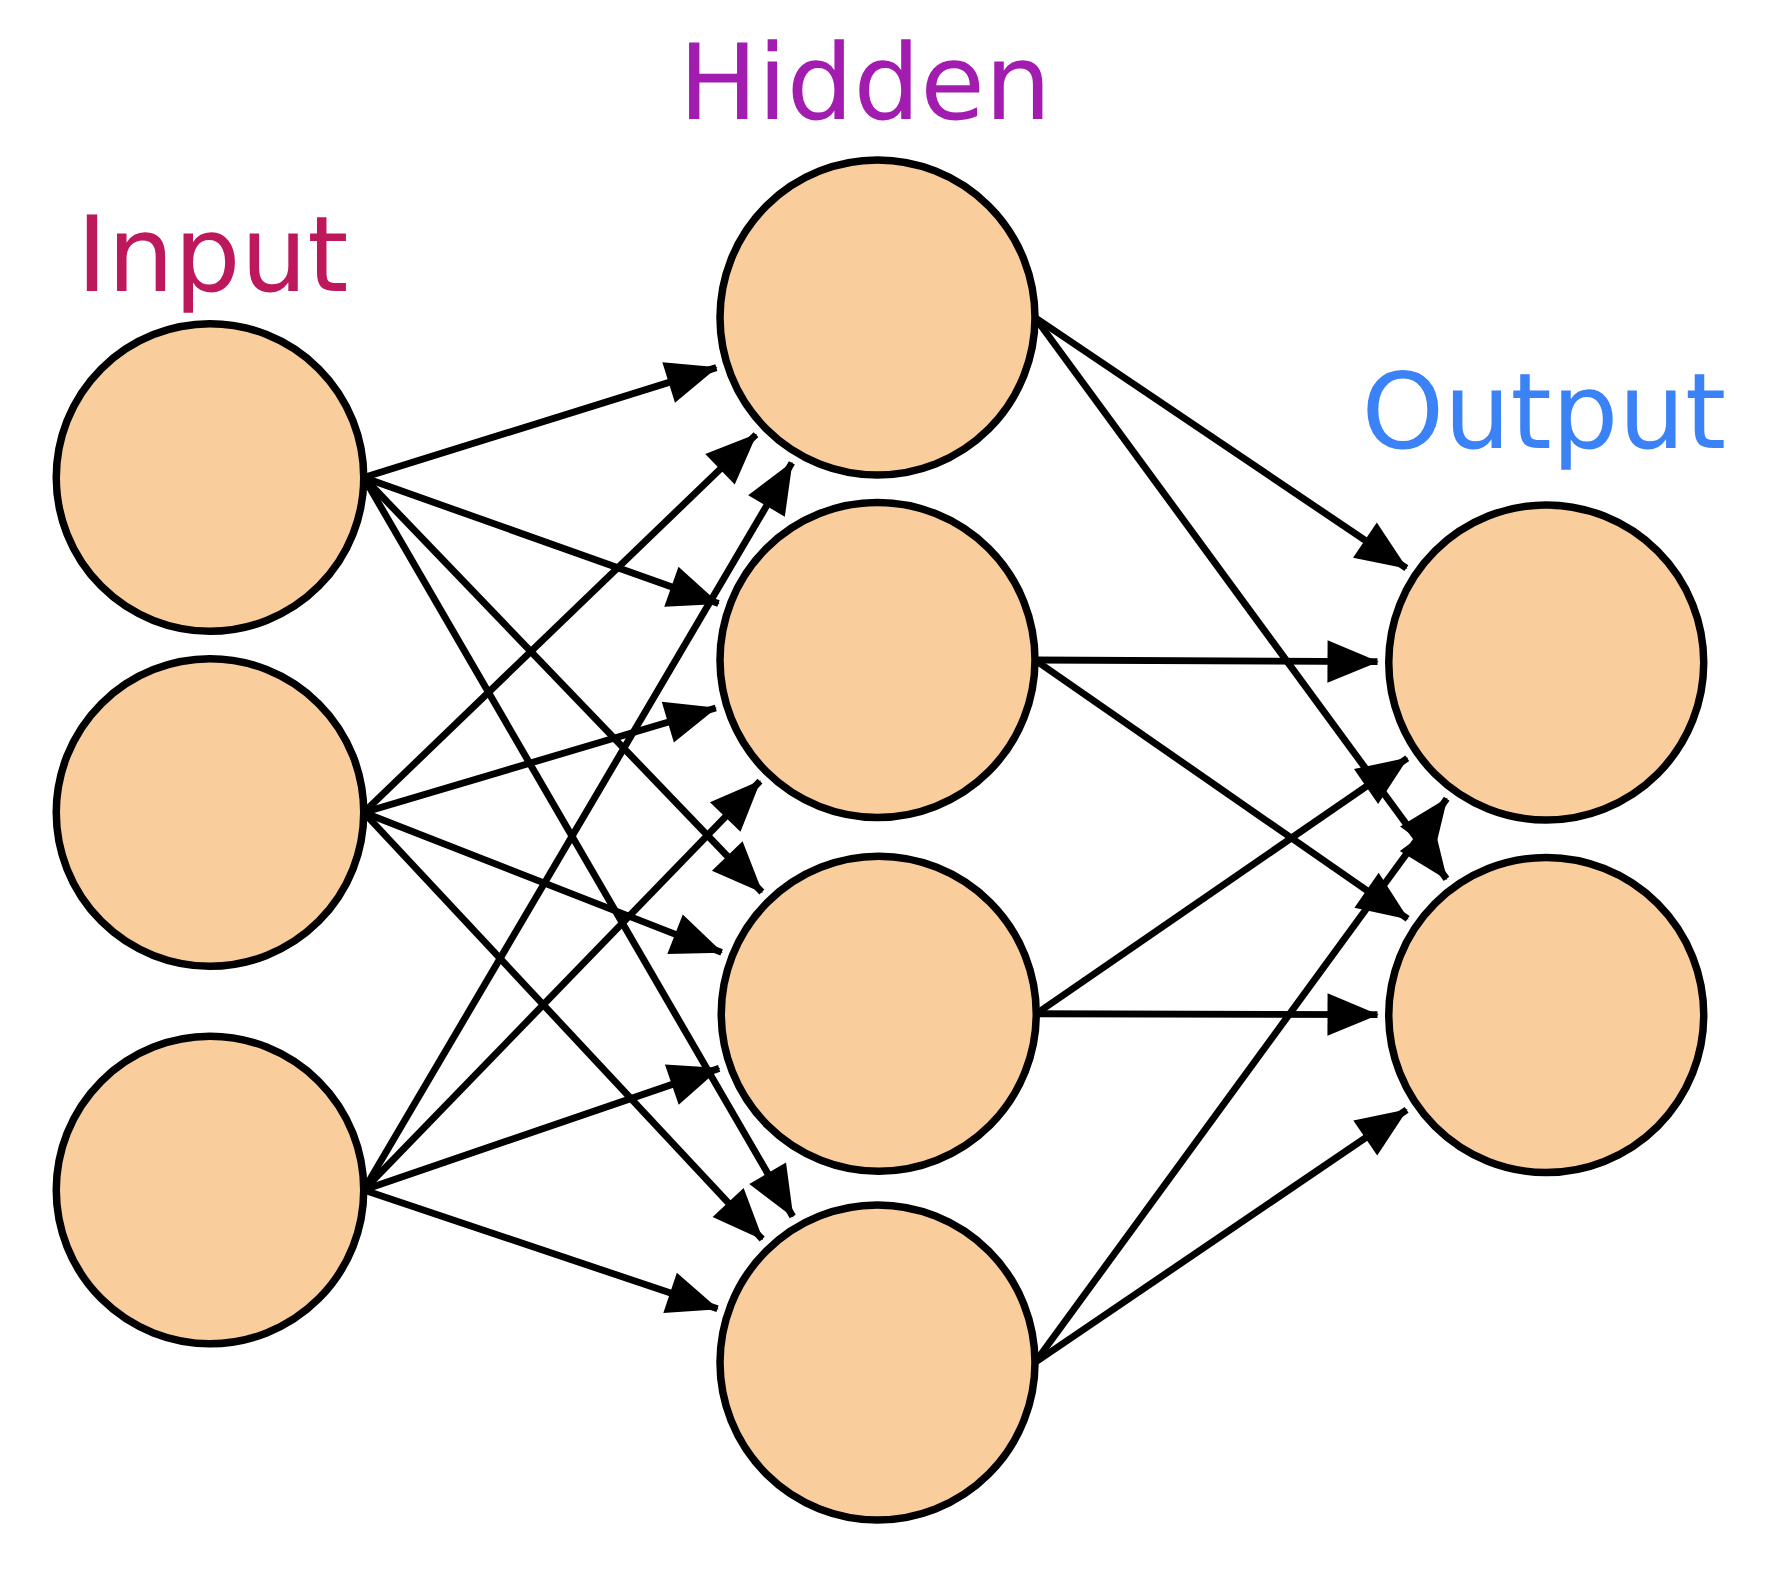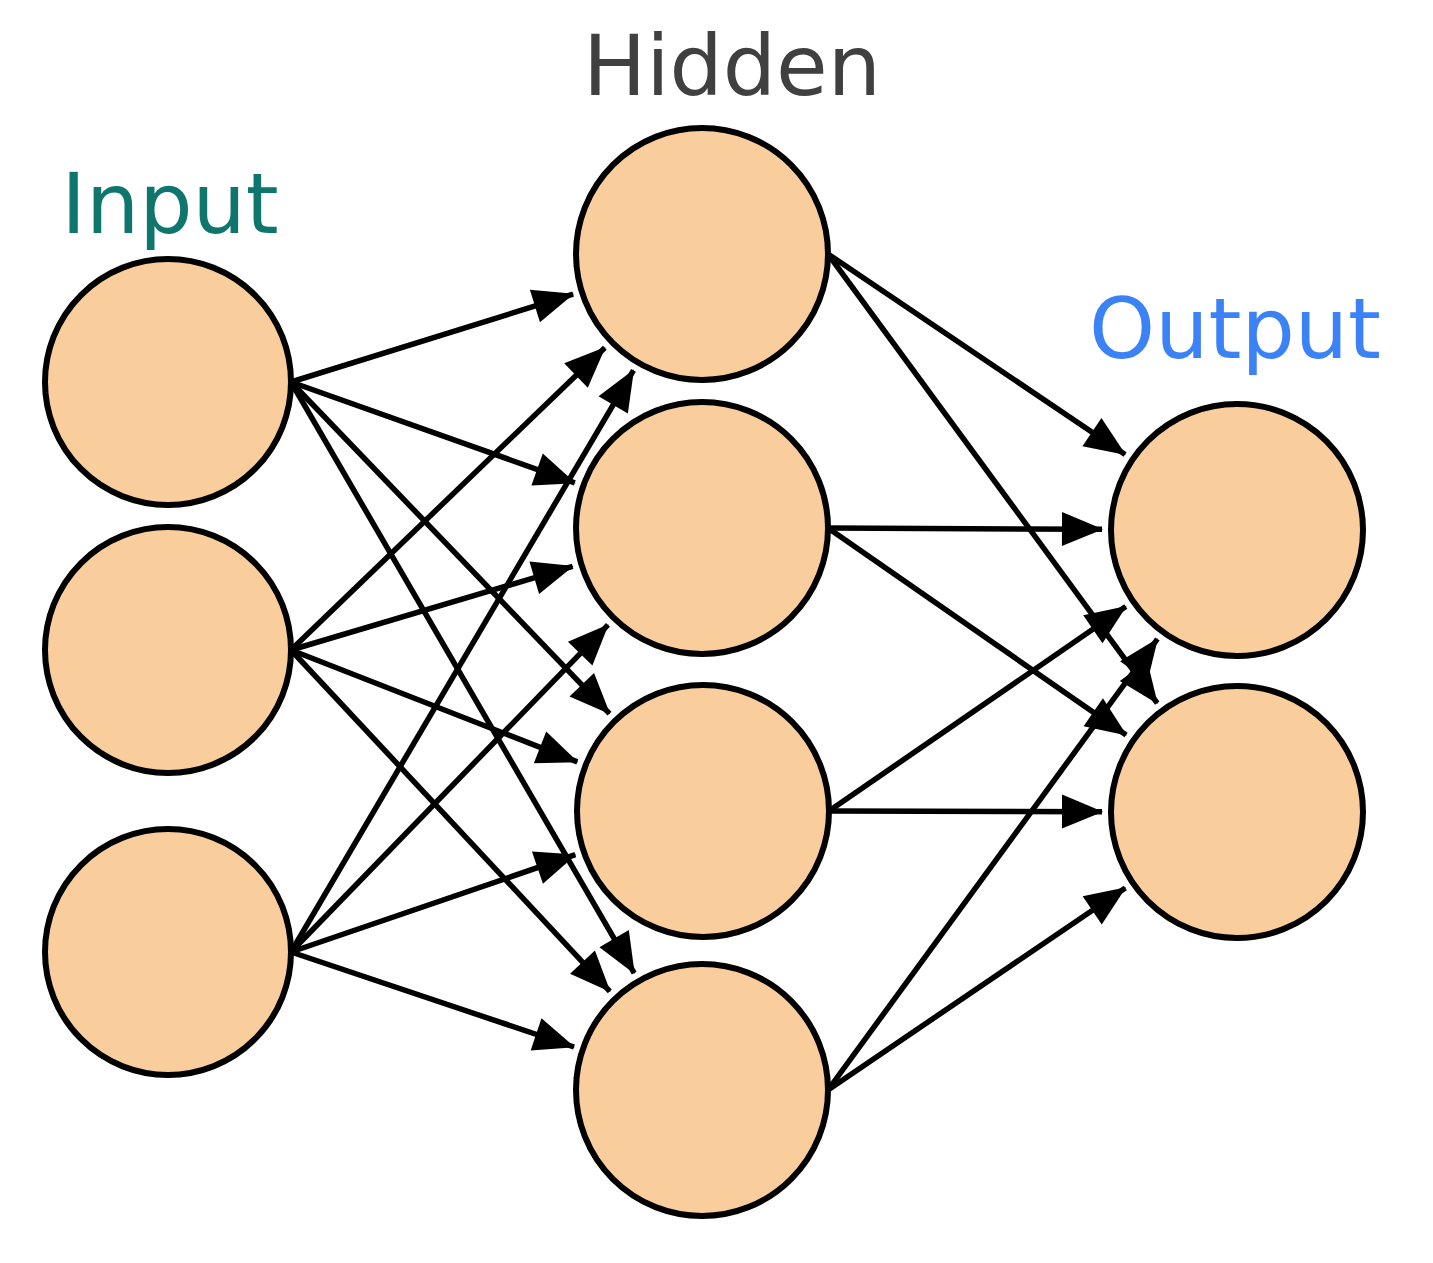"Hidden" div.layer-label { color: #404040 -> #a21caf; left: 732px -> 692px }
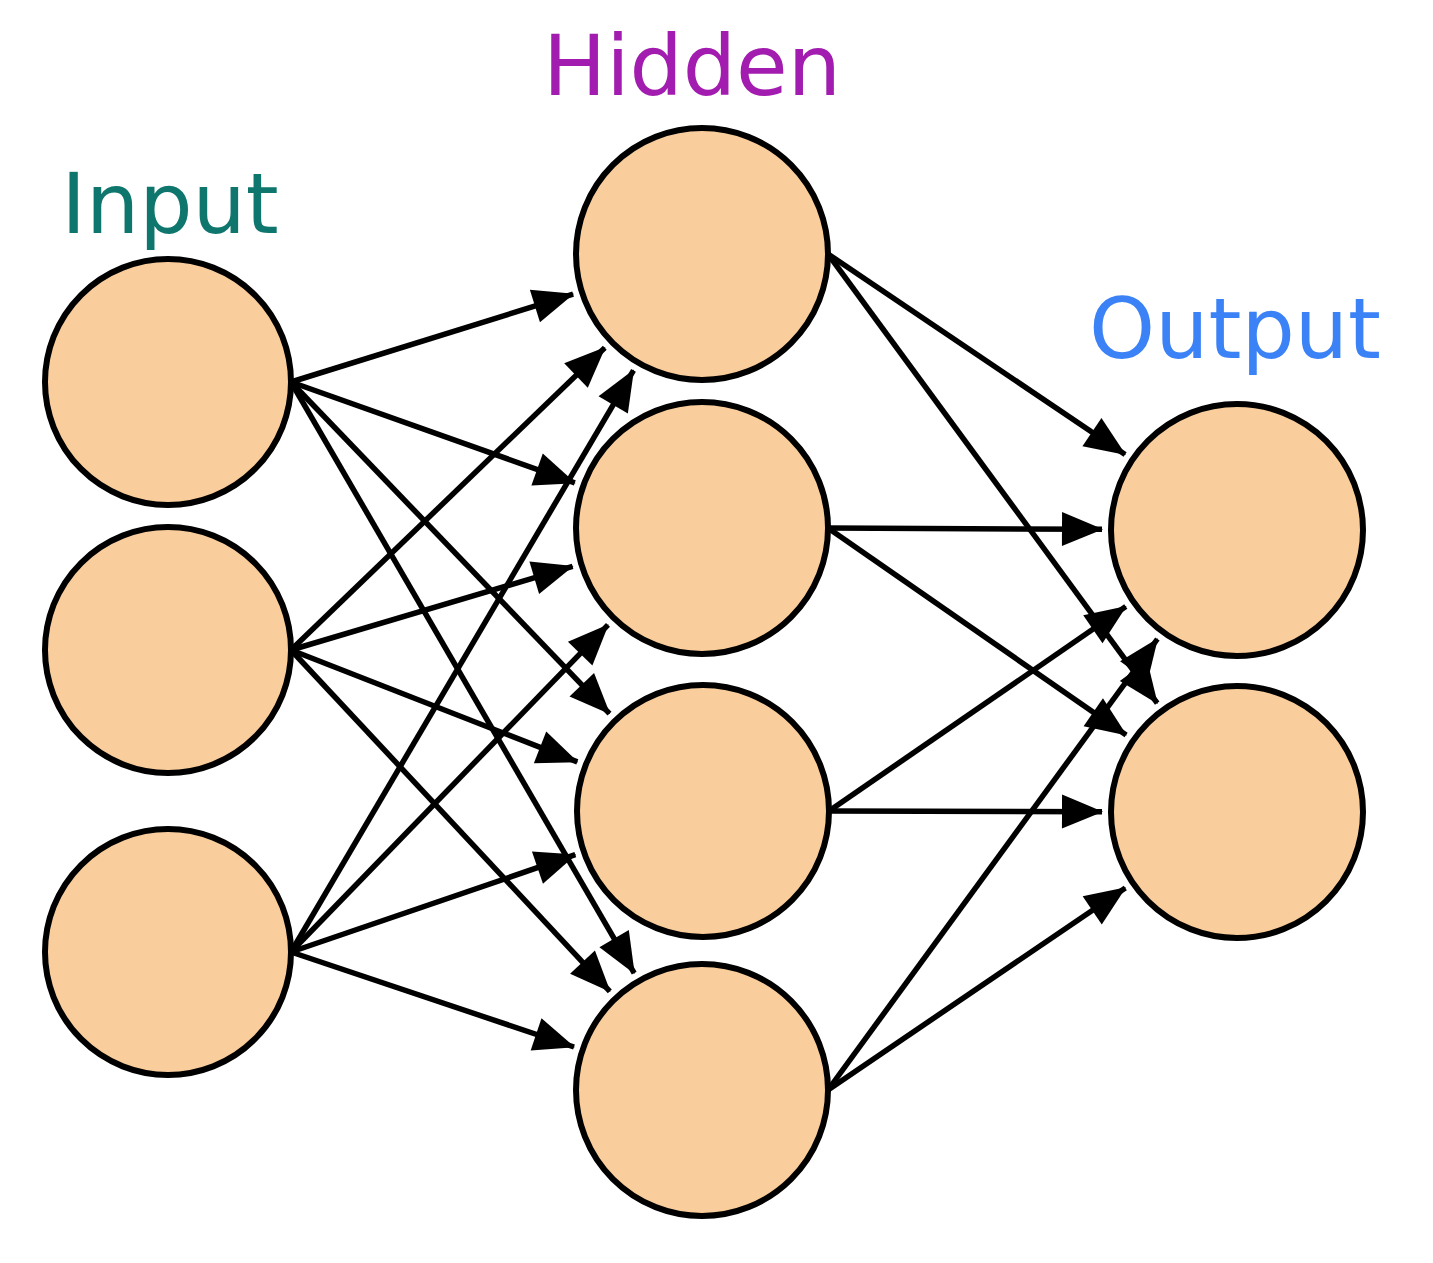"Input" div.layer-label { color: #0f766e -> #be185d }
